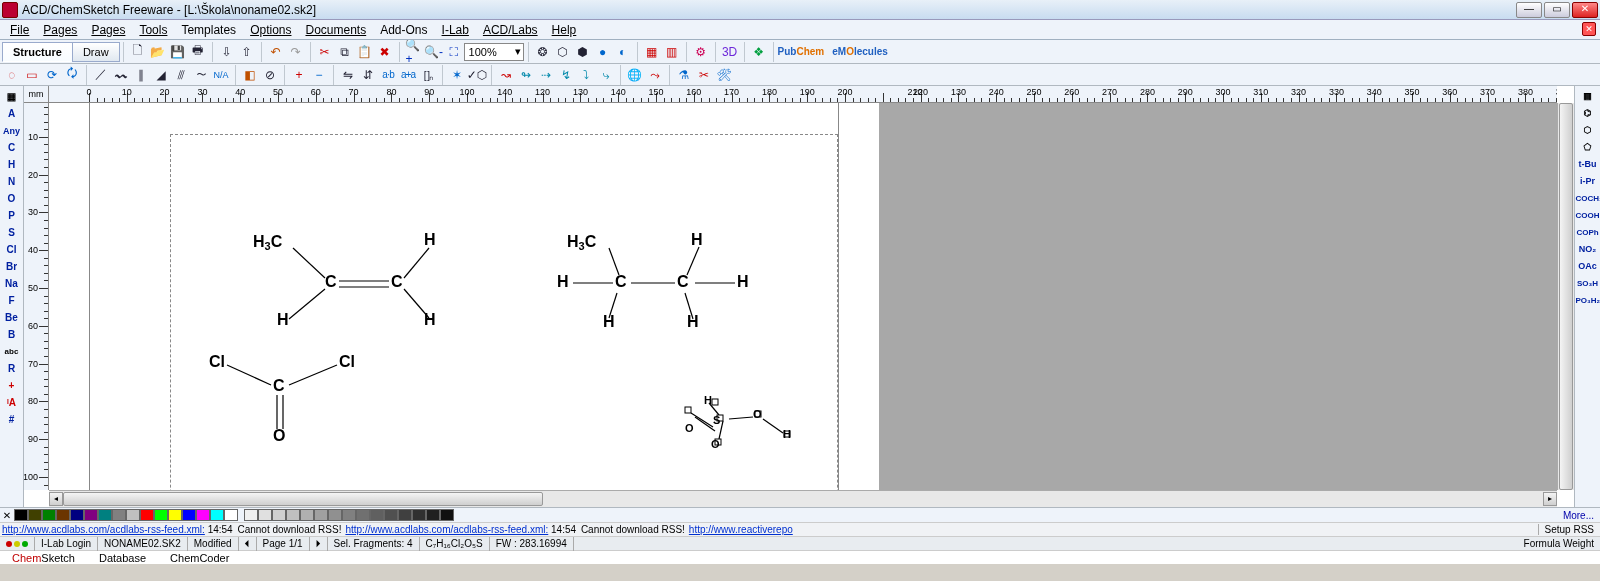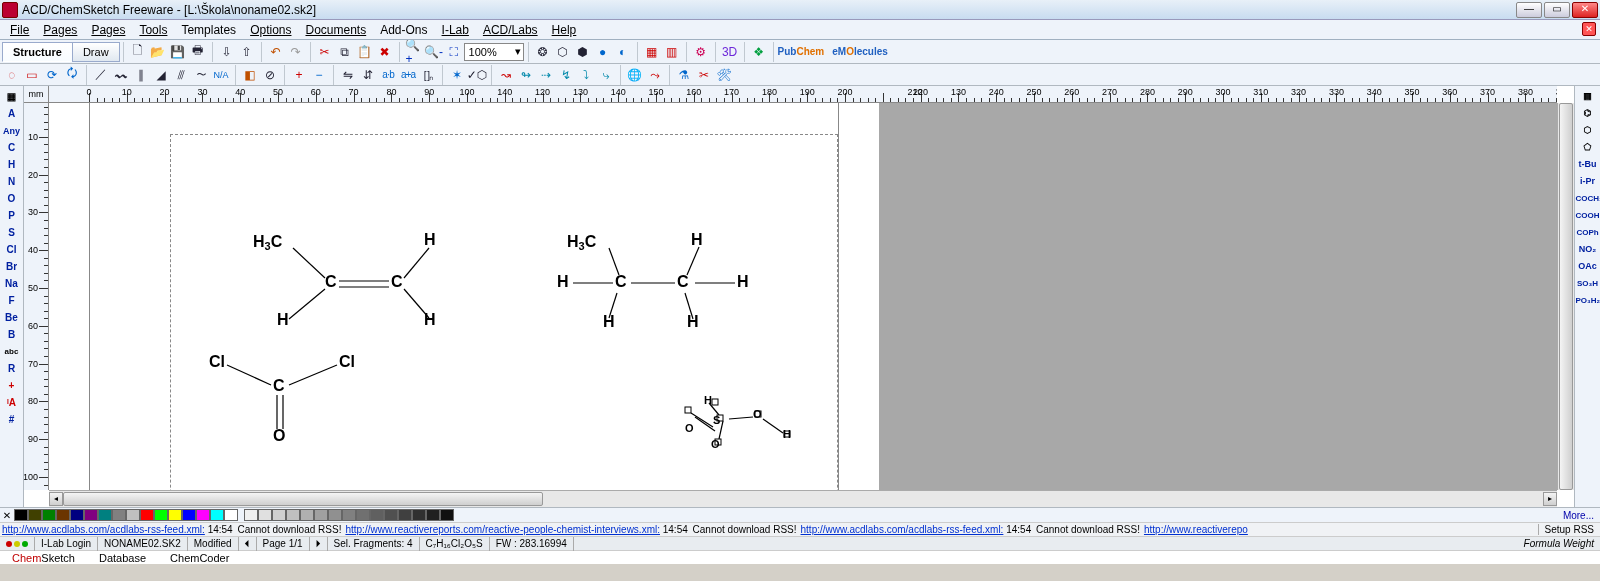"http://www.reactivereports.com/reactive-" span { html: <span><a>http://www.reactivereports.com/reactive-people-chemist-interviews.xml:</a> <span>14:54</span> <span>Cannot download RSS!</span></span> -> none }
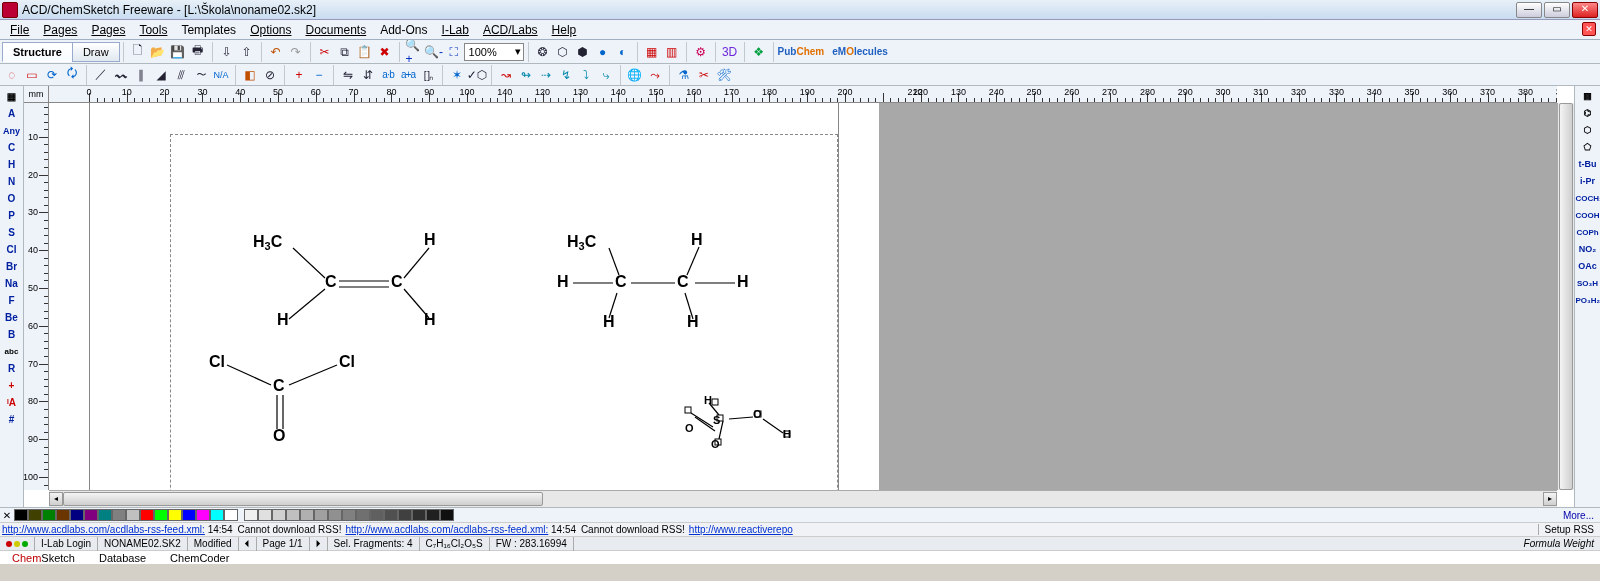"Formula Weight" div.status-cell { font-style: italic -> none }
